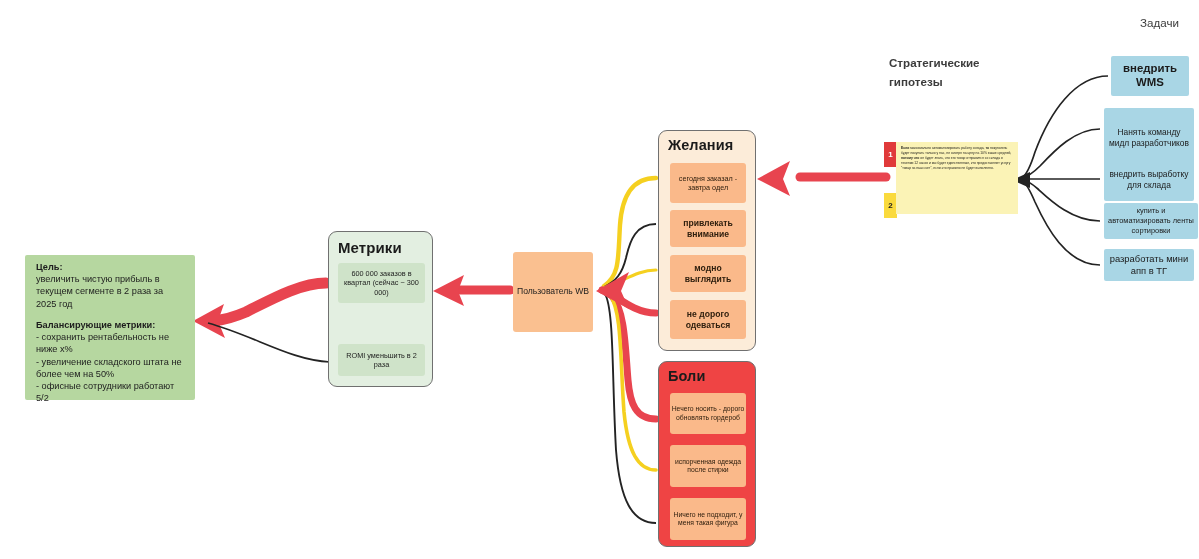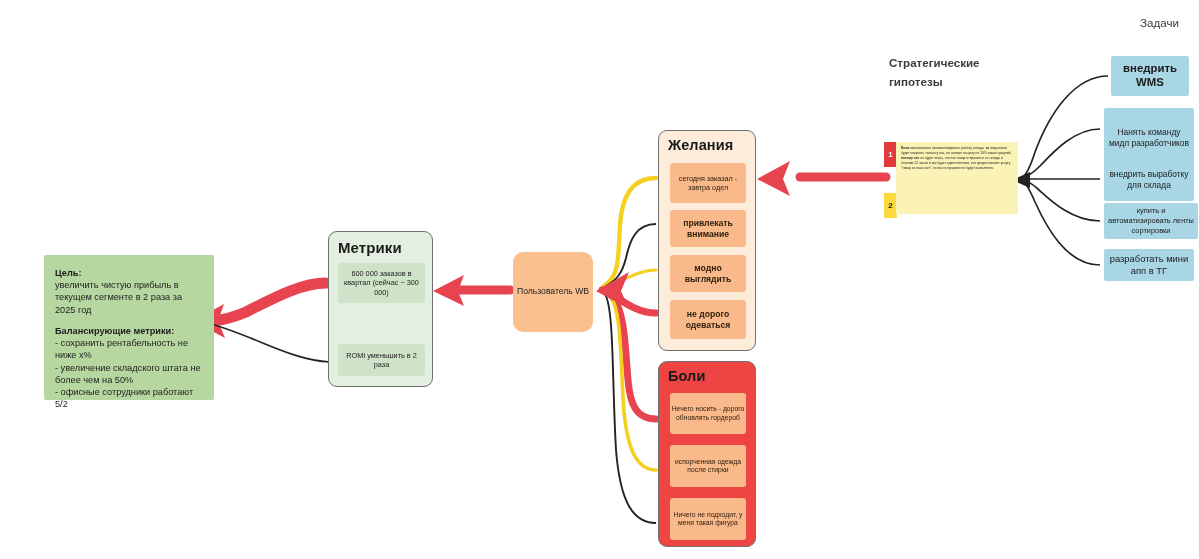"Цель:" .goal-box { margin-left: 19px -> none; padding: 12px 11px 0 11px -> 6px 11px 0 11px }
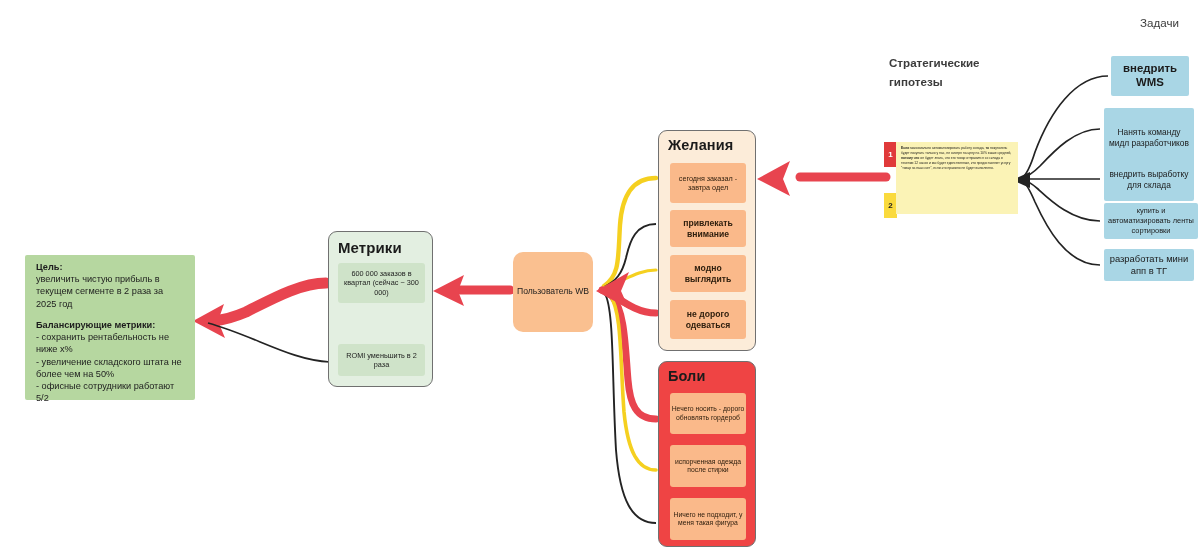"Пользователь WB" .user-box { border-radius: 10px -> 3px }
